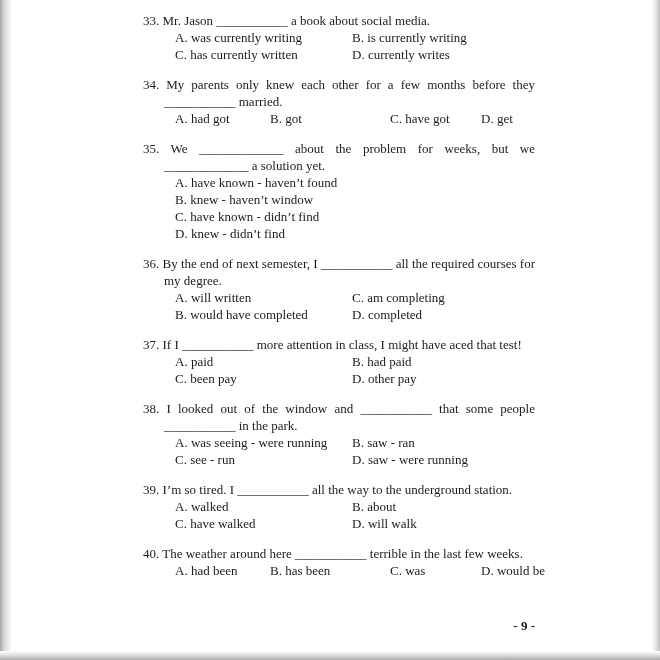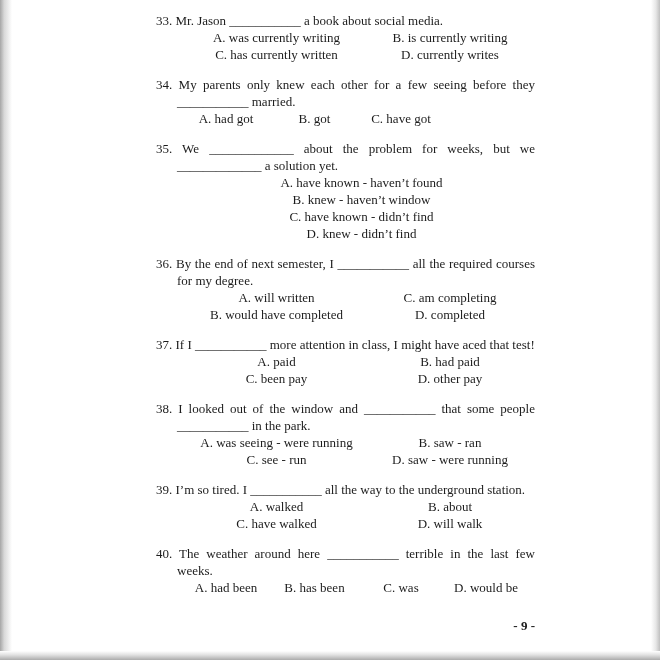"33. Mr. Jason ___________ a" .question { margin-left: 13px -> none }
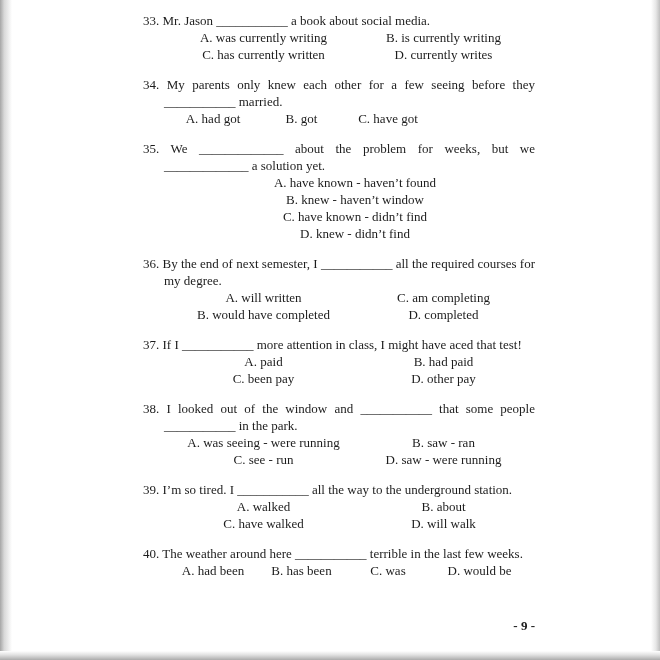"A. was currently writing" .option { text-align: center -> none }
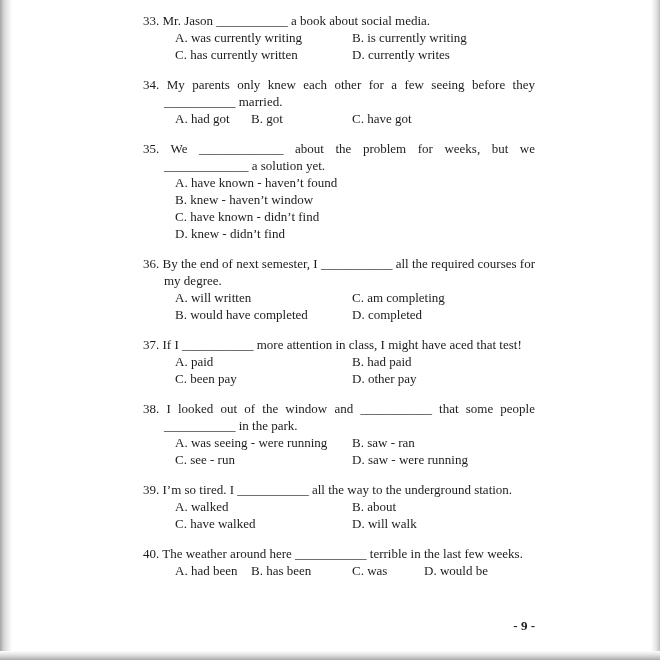"My parents only knew each" span.q-body { text: seeing -> months }
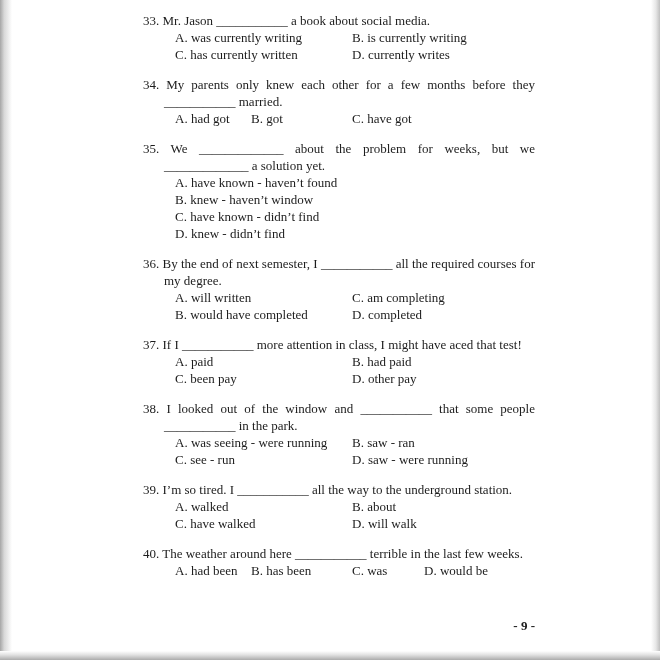"A. had got" .layout-one-row { gap: none -> 19px }
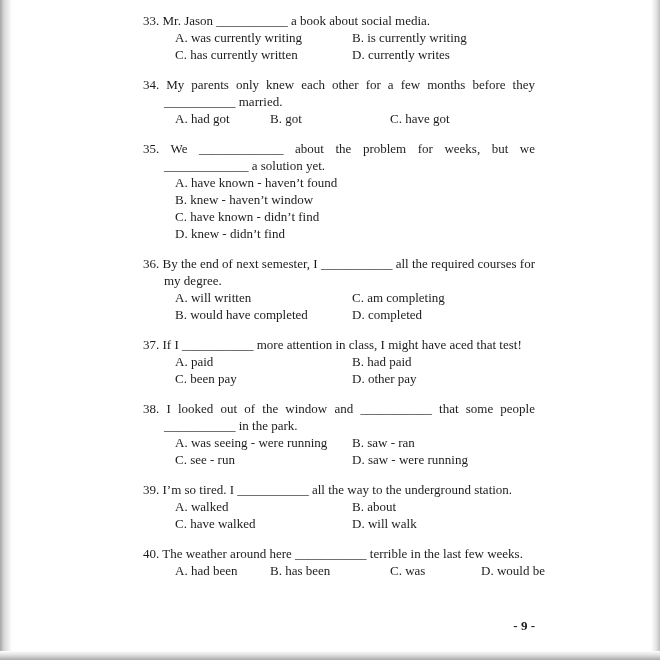"D. get" div.option { html: none -> <div>D. get</div> }
